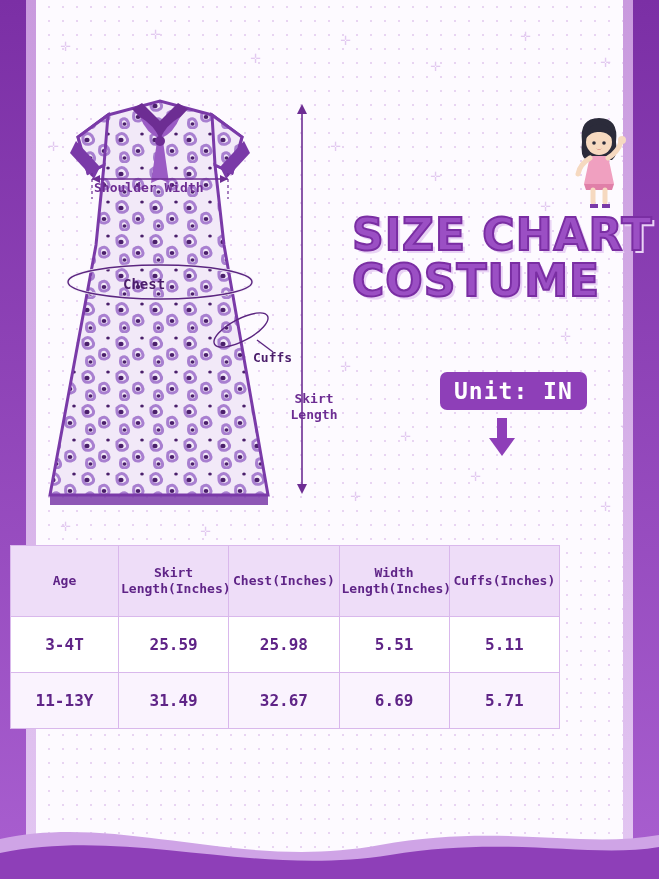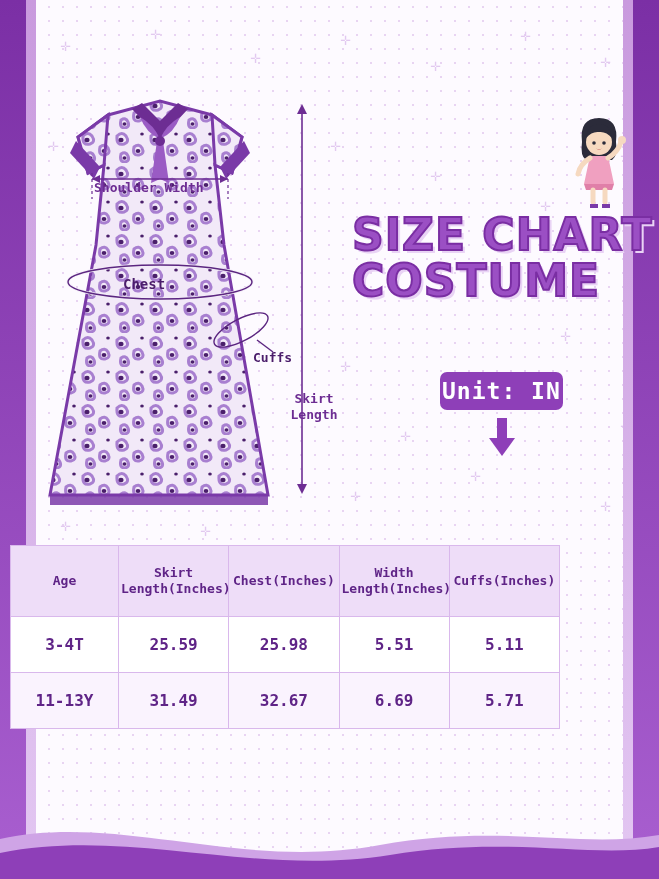"Unit: IN" .unit-box { padding: 6px 2px -> 6px 14px }
